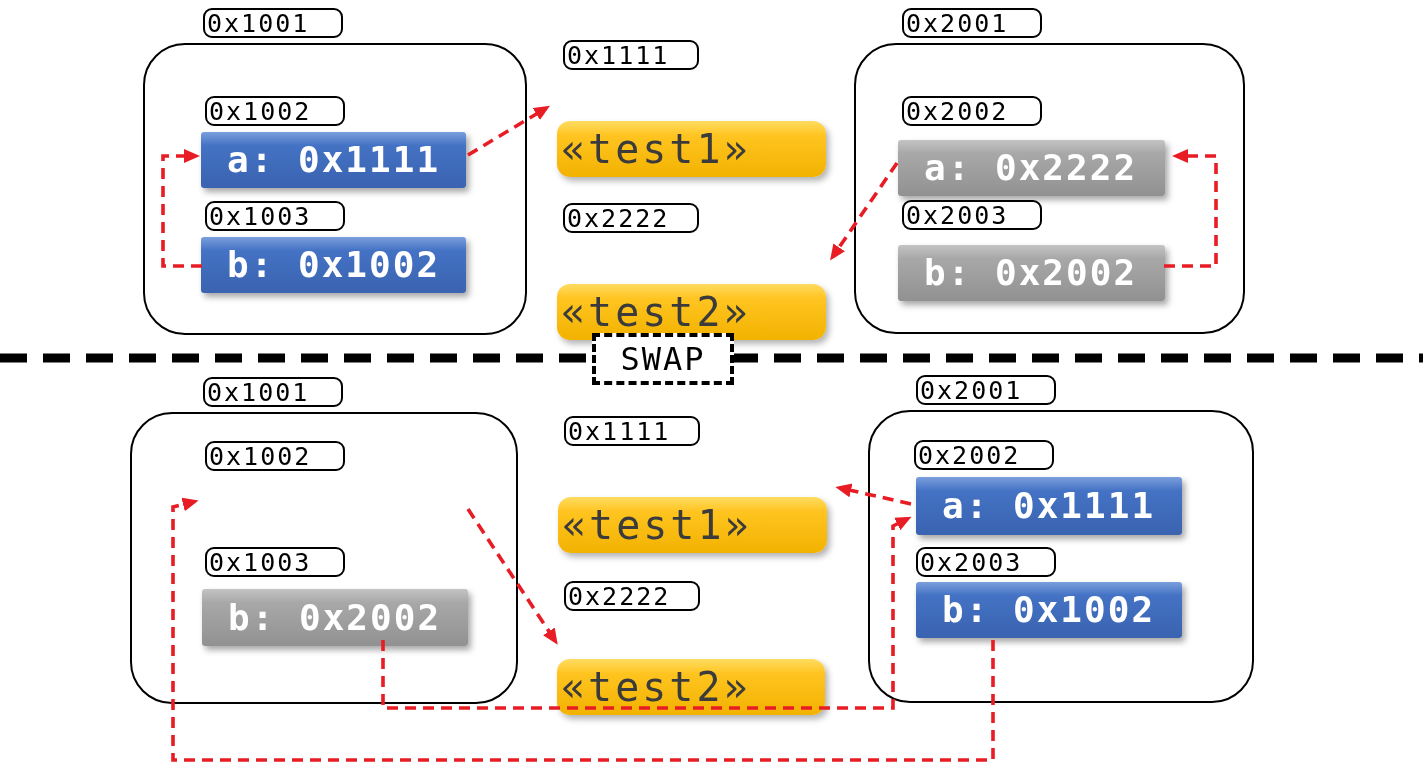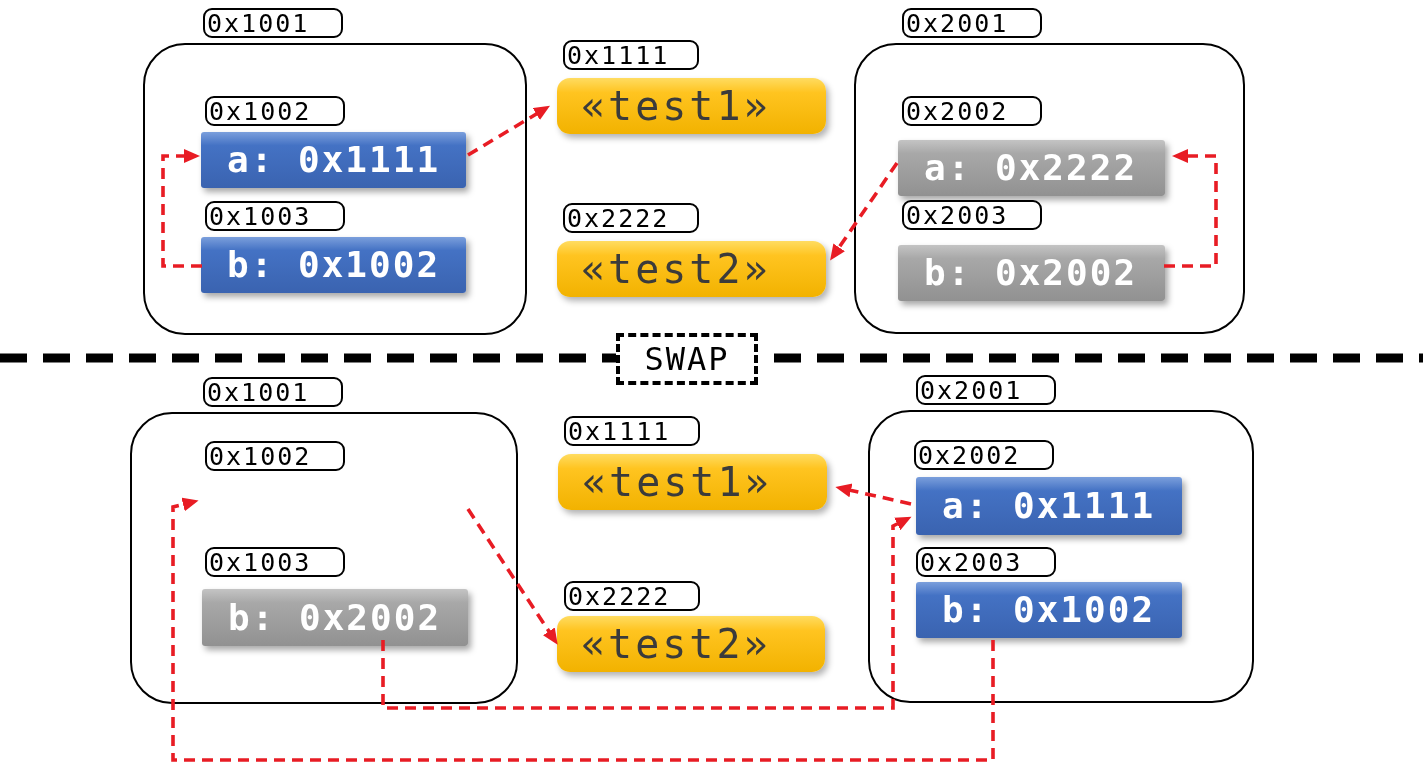"«test1»" .sbox { margin-top: none -> 43px; padding-left: 24px -> 4px }
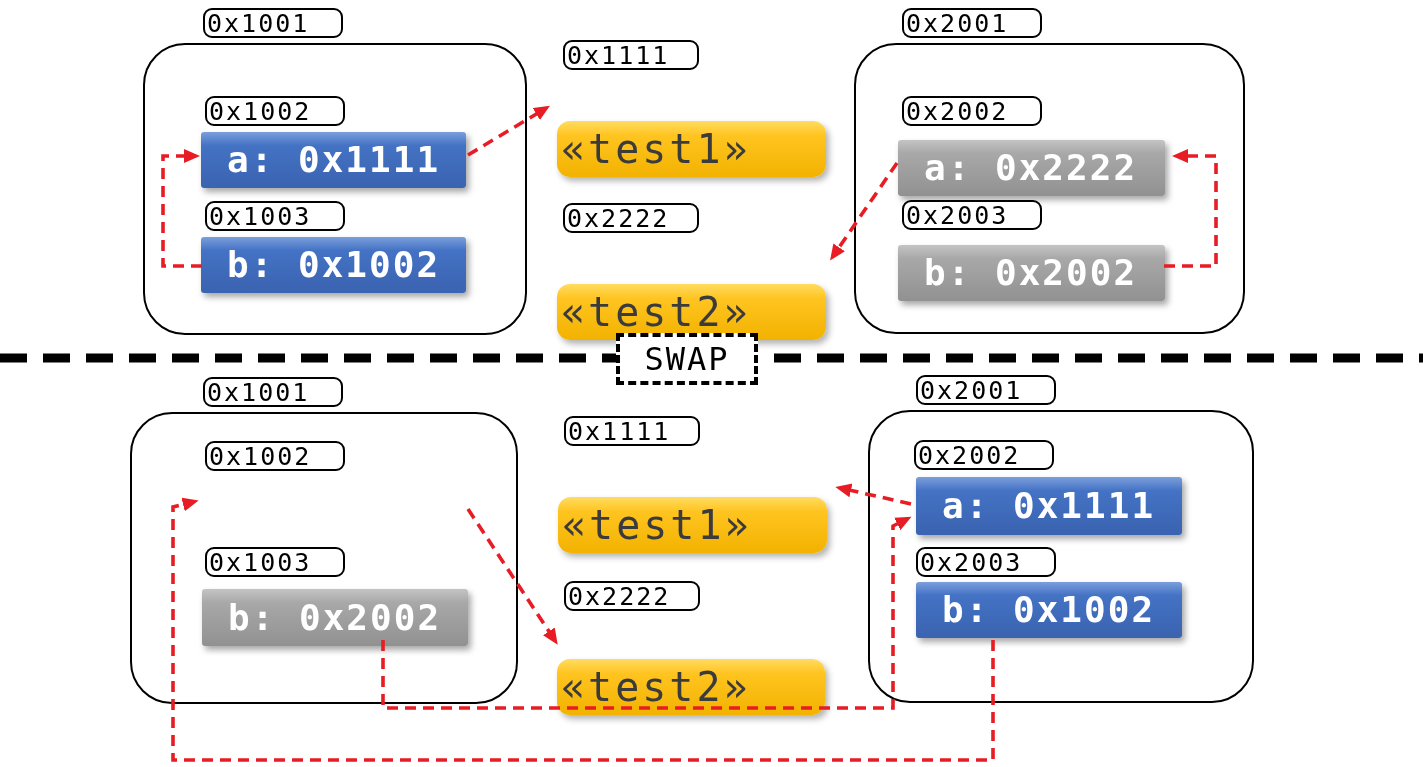"SWAP" .swap-box { left: 616px -> 592px }
